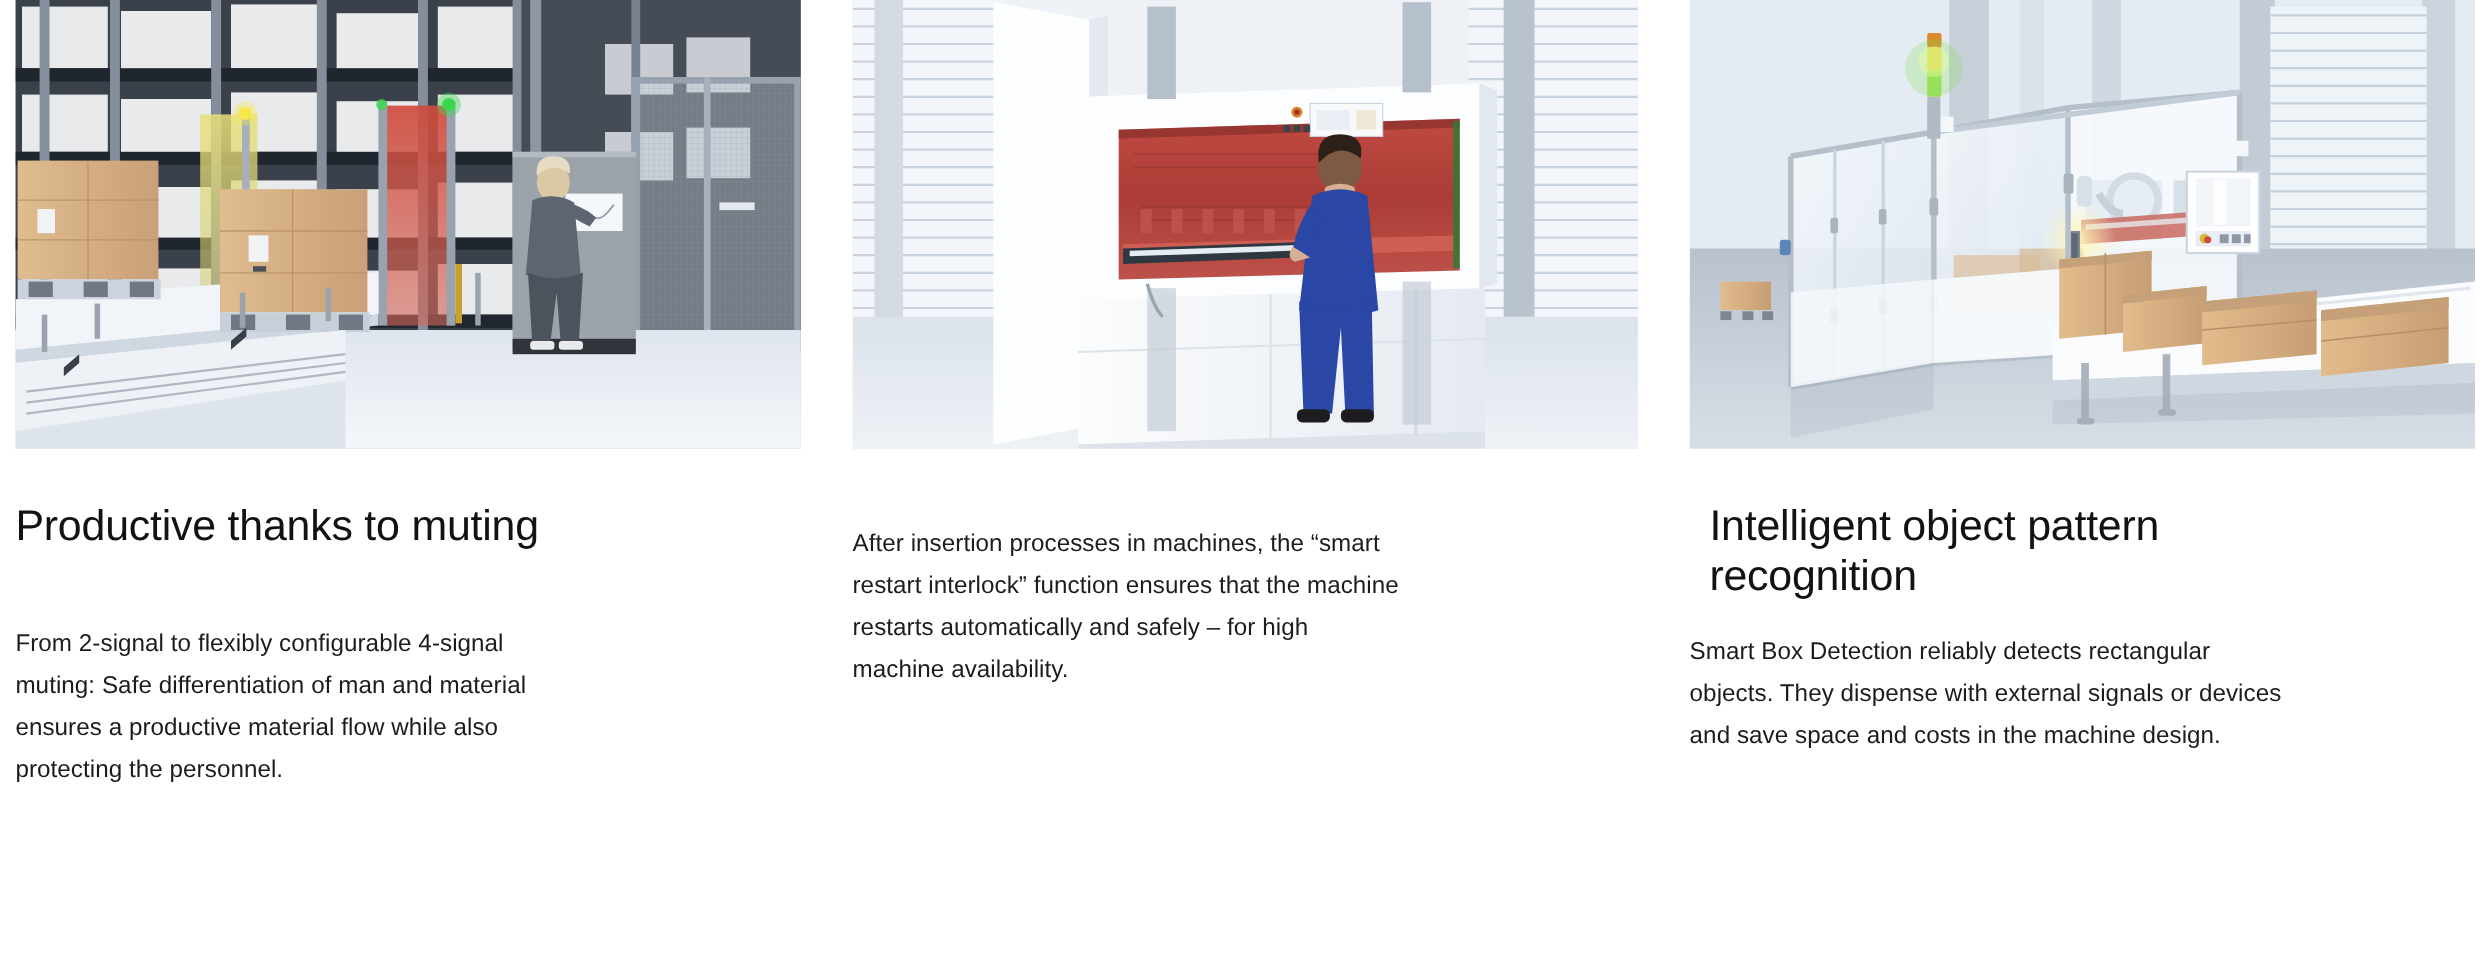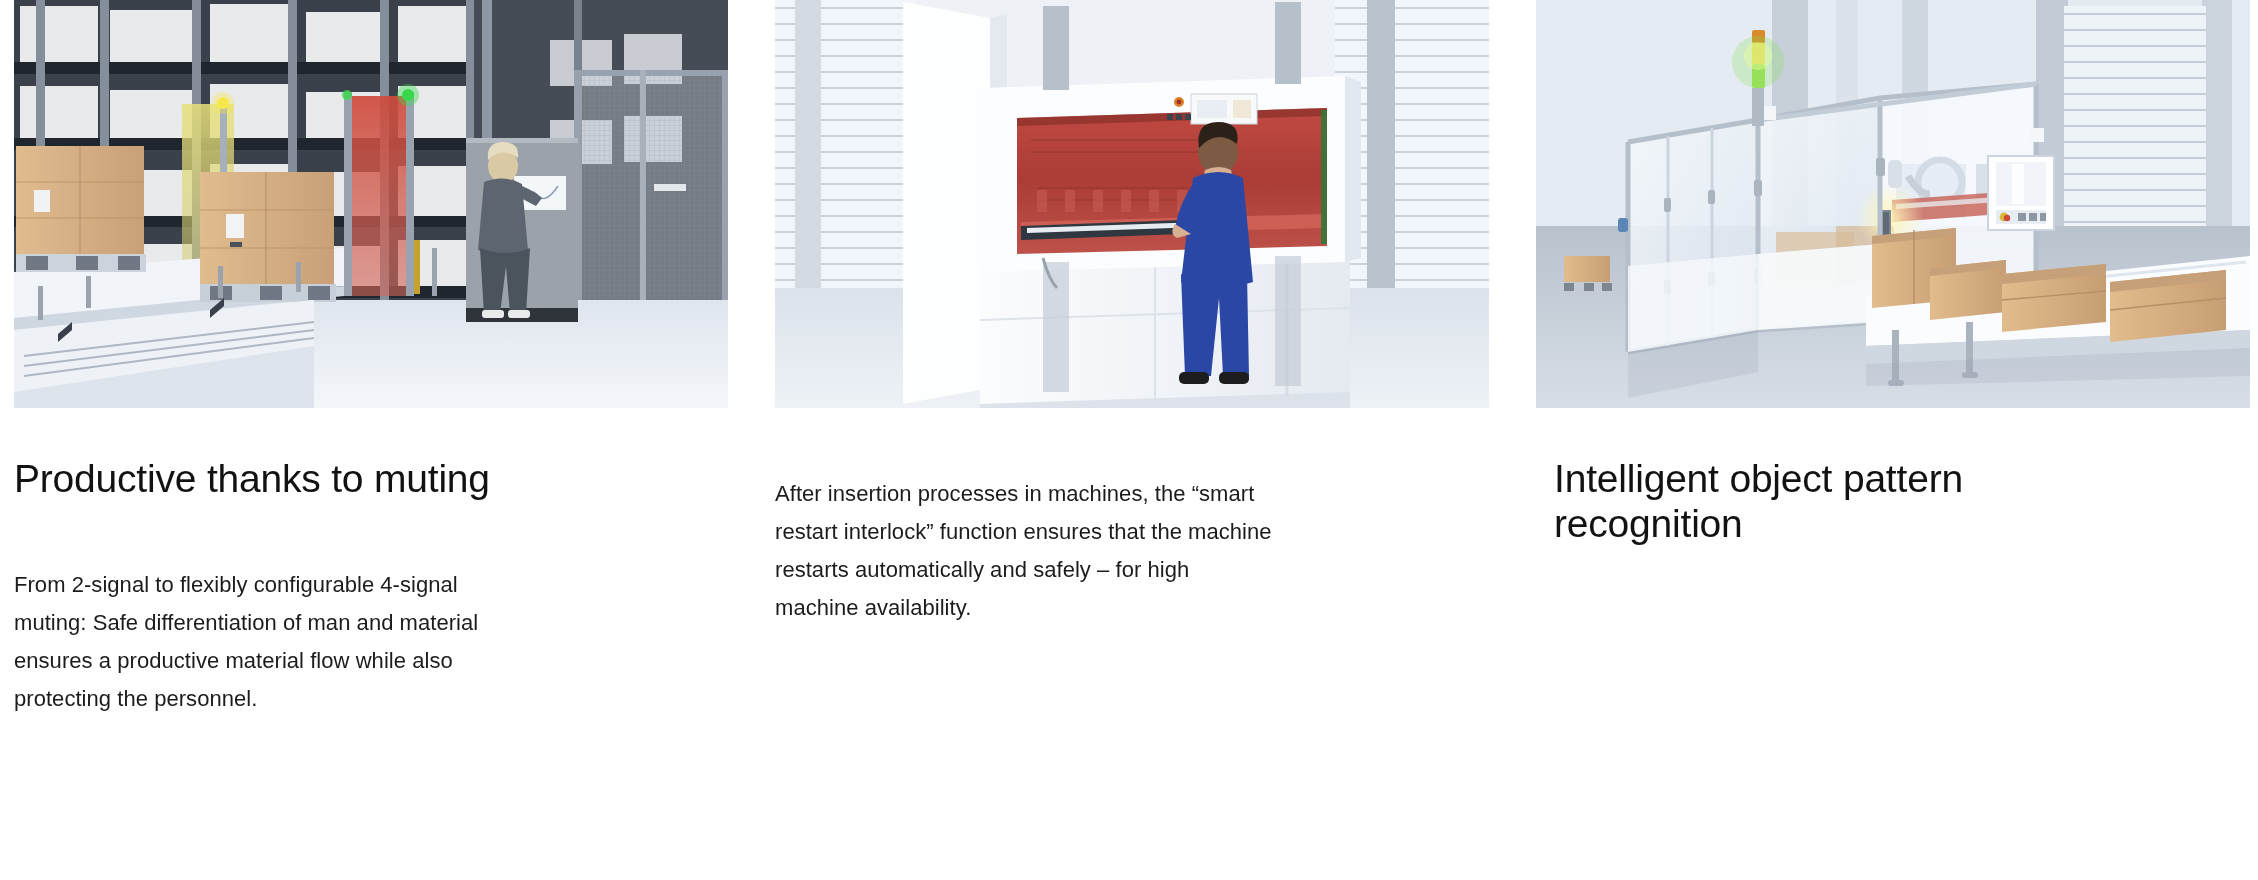"Smart Box Detection reliably detects" p.body-text { html: none -> <p>Smart Box Detection reliably detects rectangular objects. They dispense with external signals or devices and save space and costs in the machine design.</p> }
